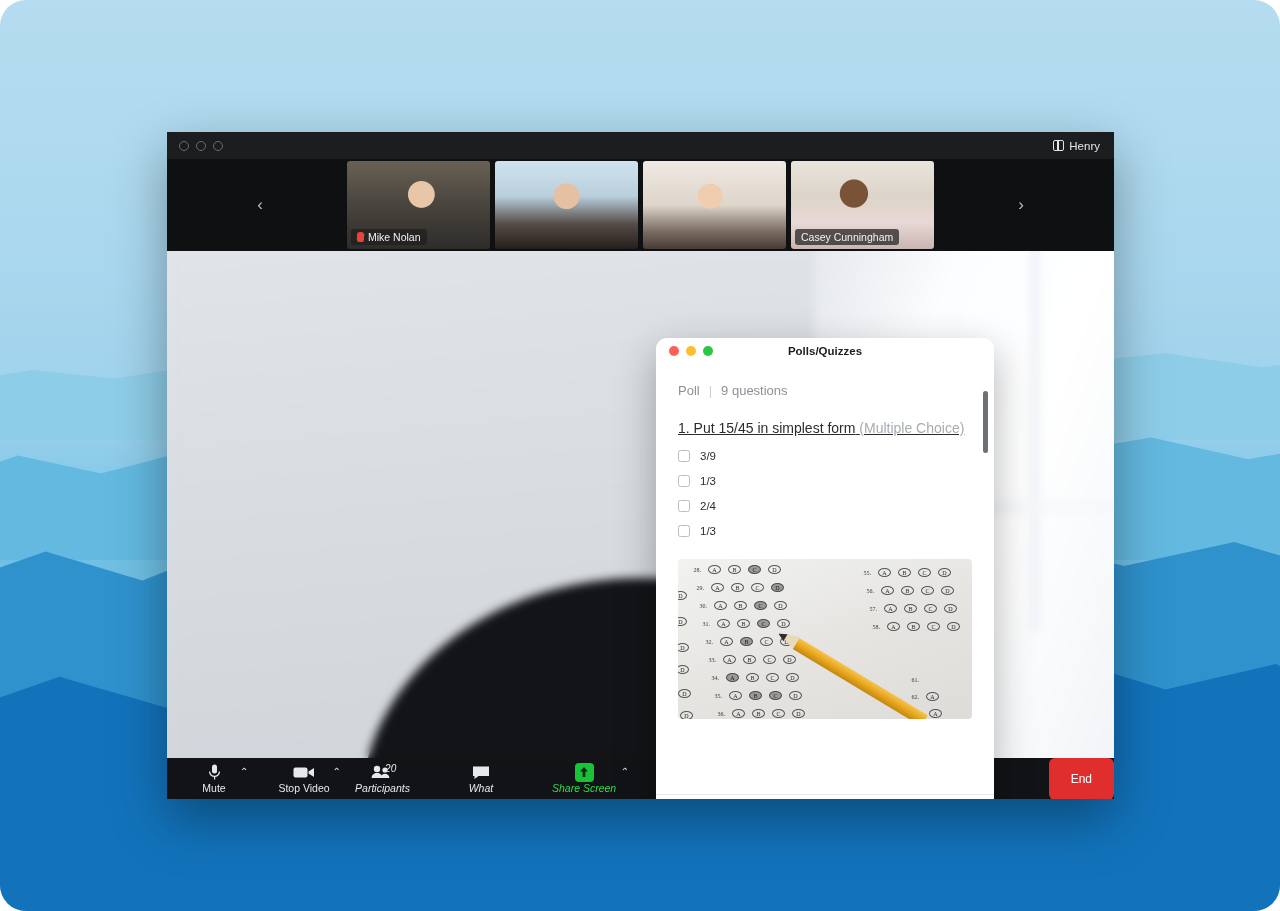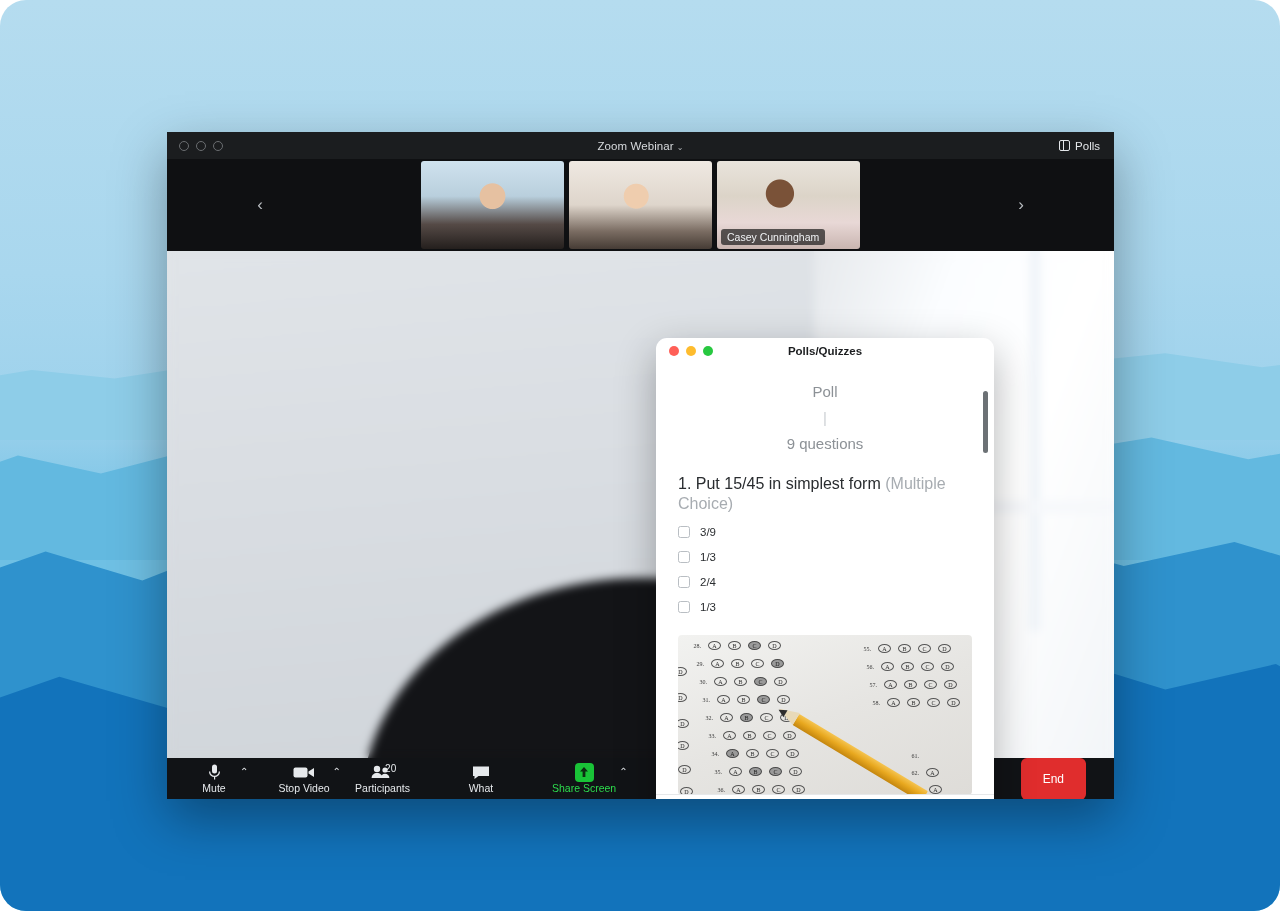"Zoom Webinar ⌄" div { html: <div> <span>Zoom Webinar</span><span>⌄</span> </div> -> none }
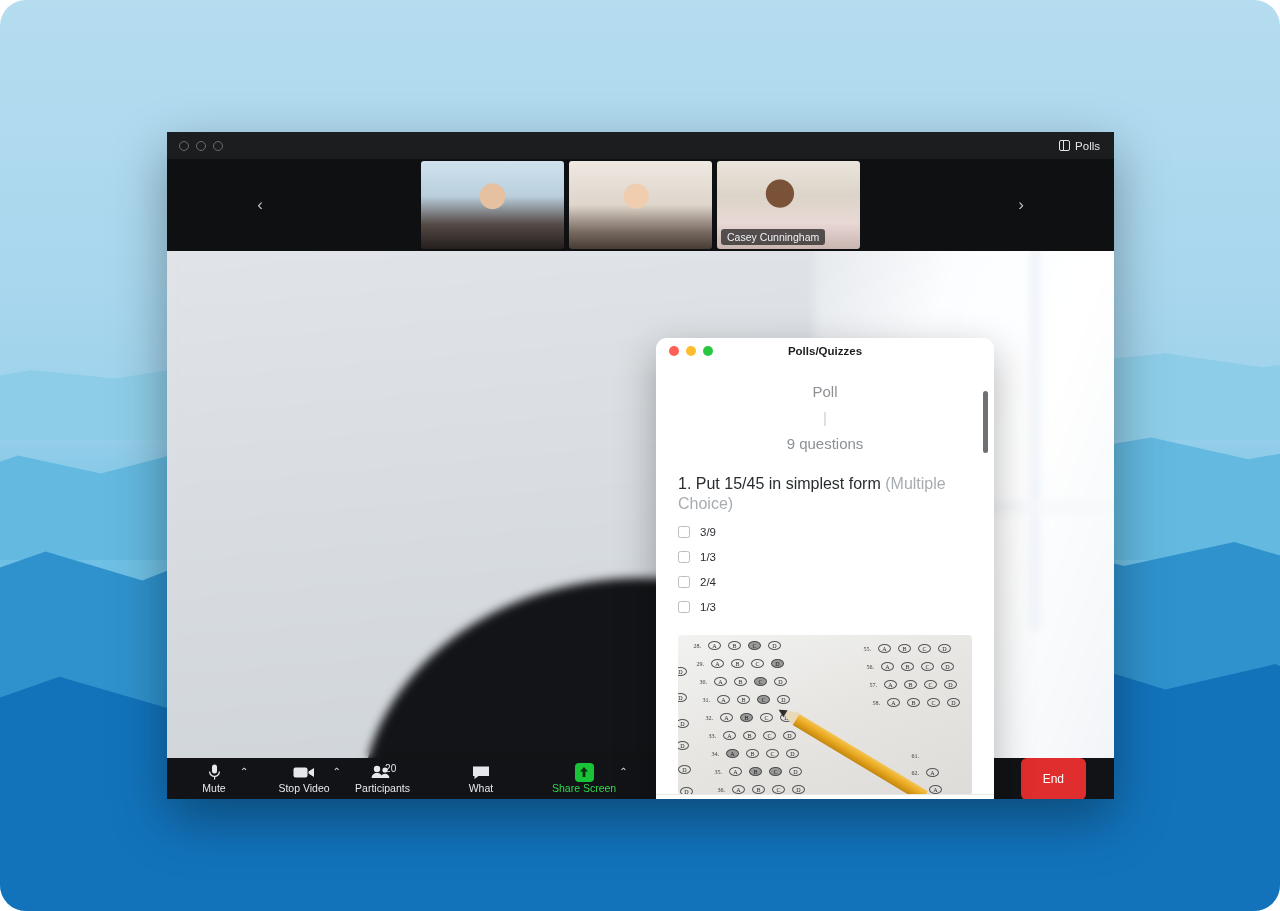"Polls" span { text: Polls -> Henry }
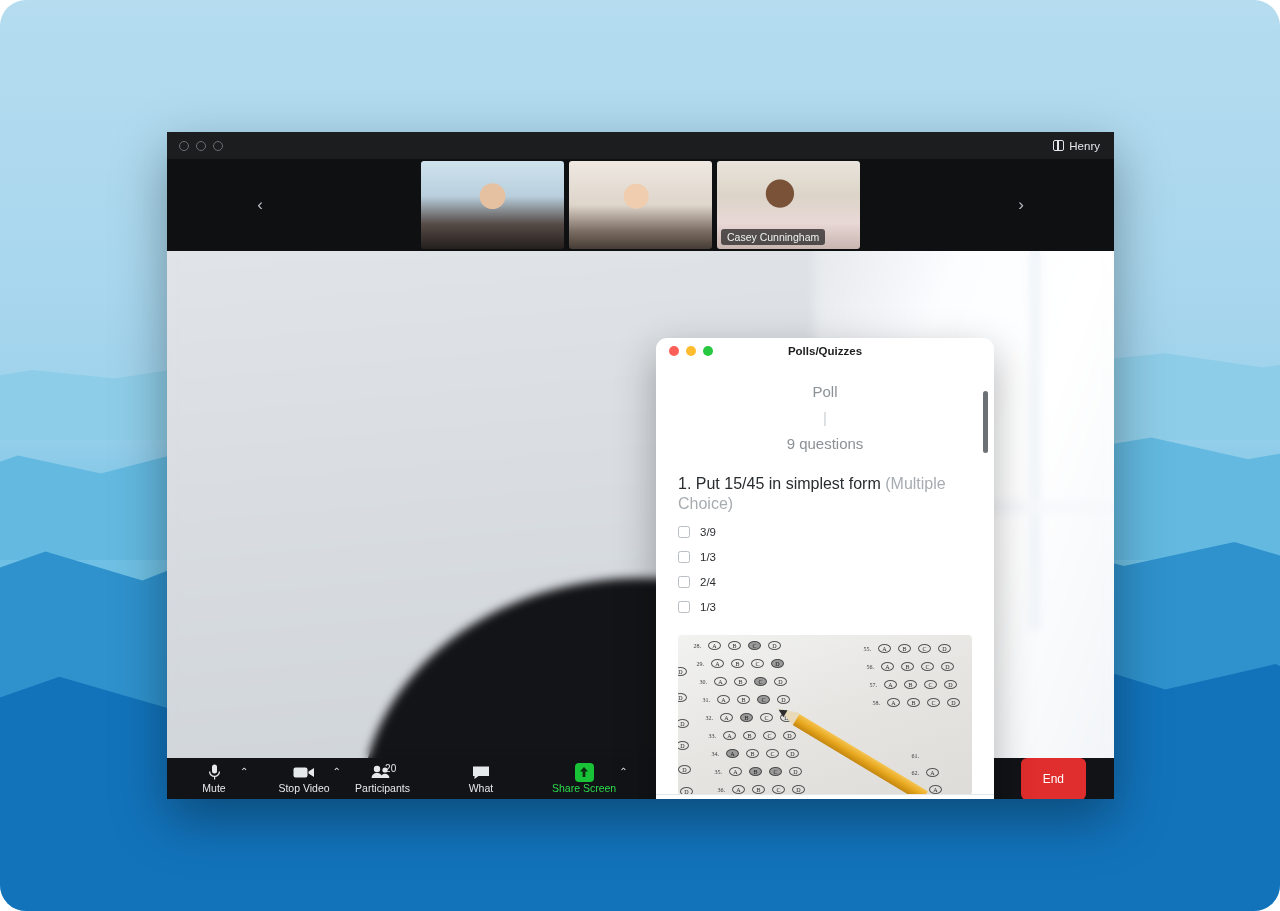"Mike Nolan" div.tile { html: none -> <div> <div></div> <div> <span></span> <span>Mike Nolan</span> </div> </div> }
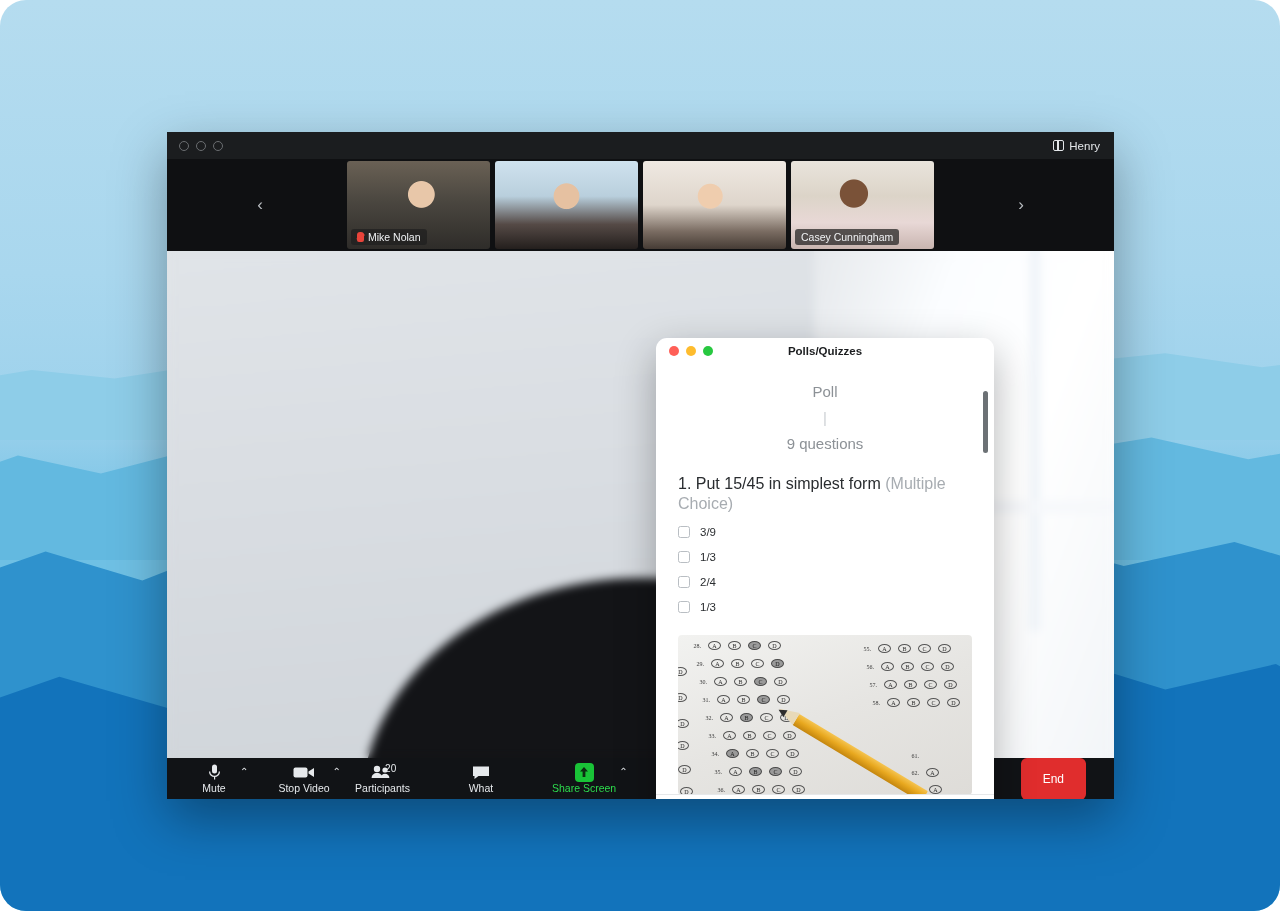"Poll" #poll-meta { flex-direction: column -> none; font-size: 15px -> 13px }
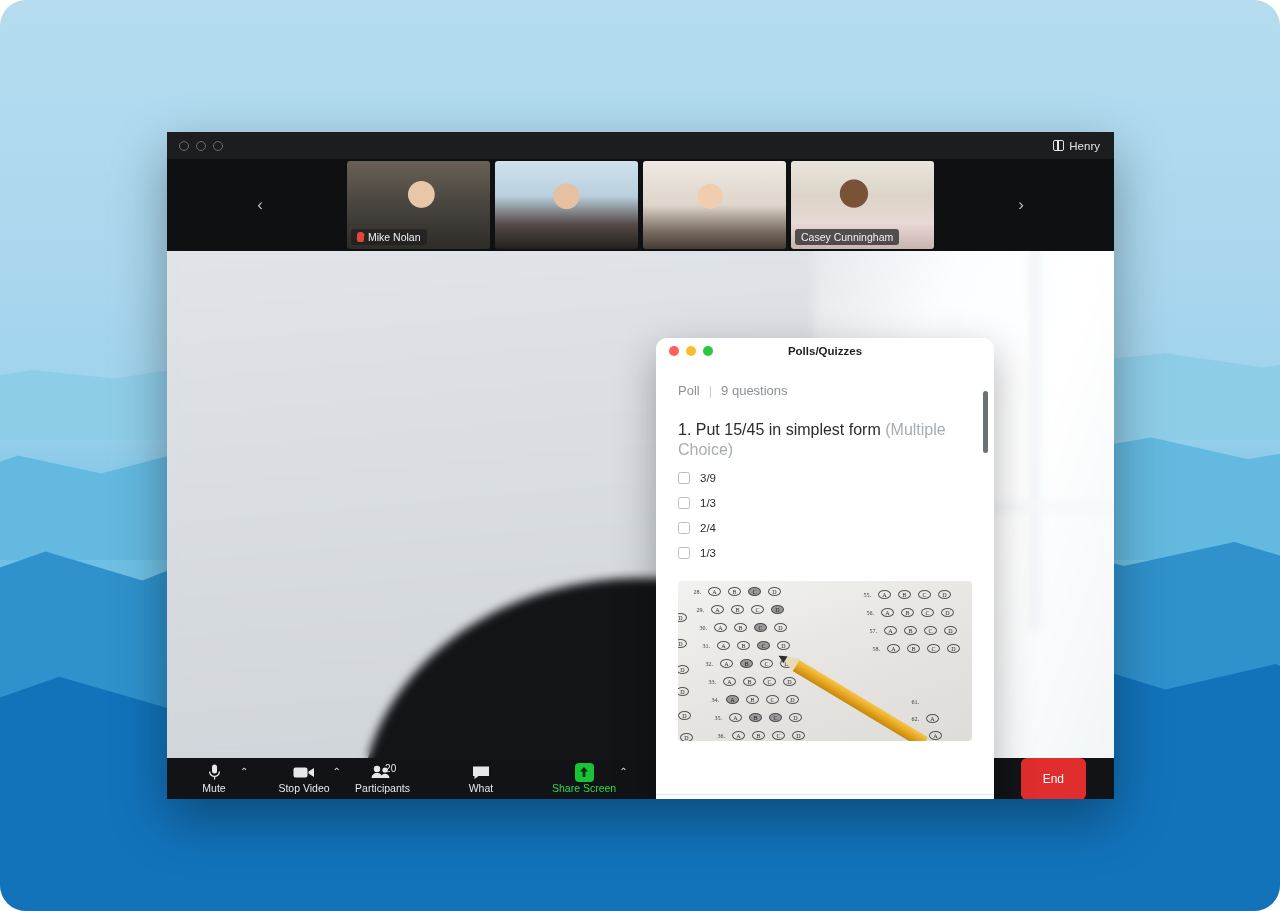"1. Put 15/45 in simplest" .q-text { font-size: 16px -> 14px; text-decoration: none -> underline }
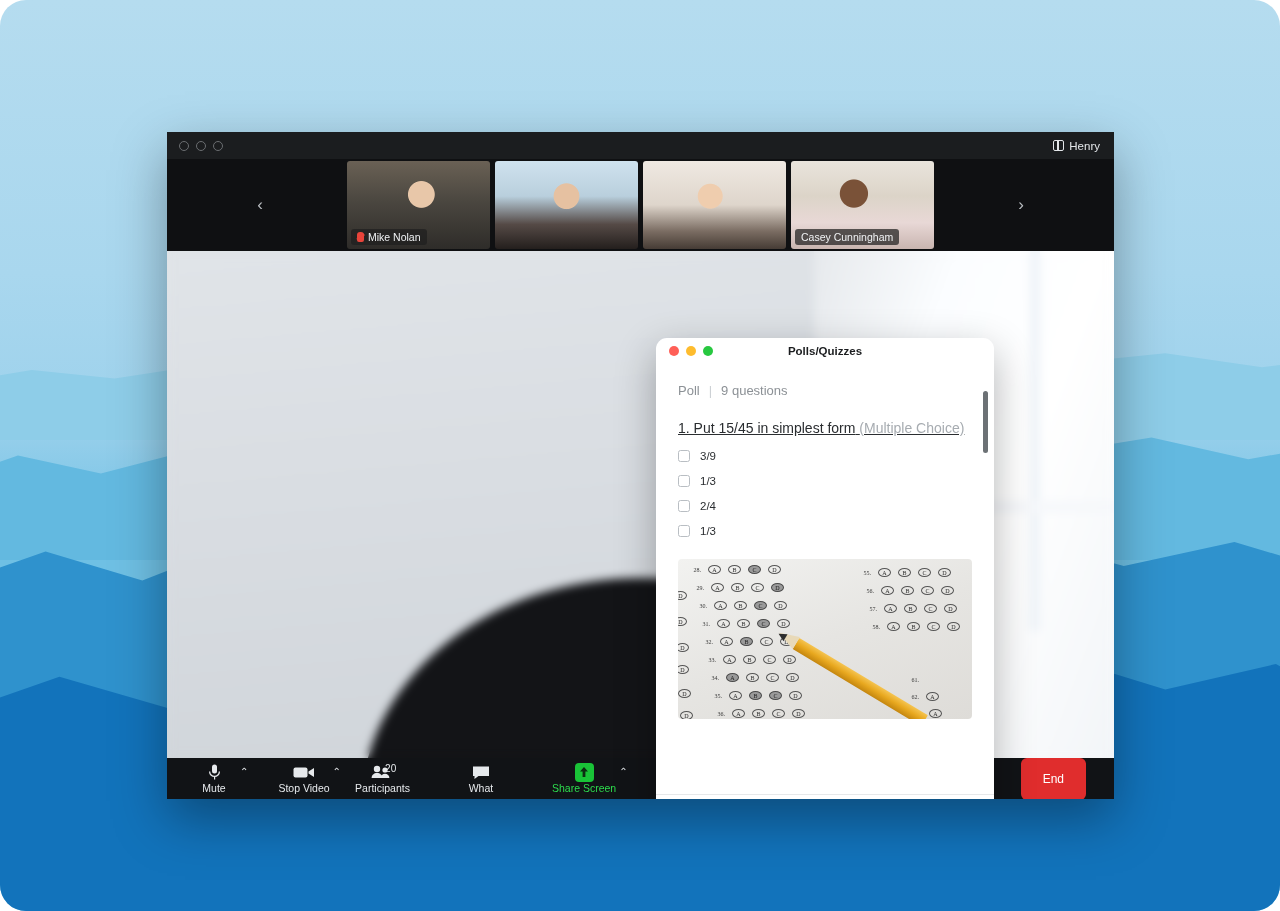"20" #tb-center { font-style: none -> italic }
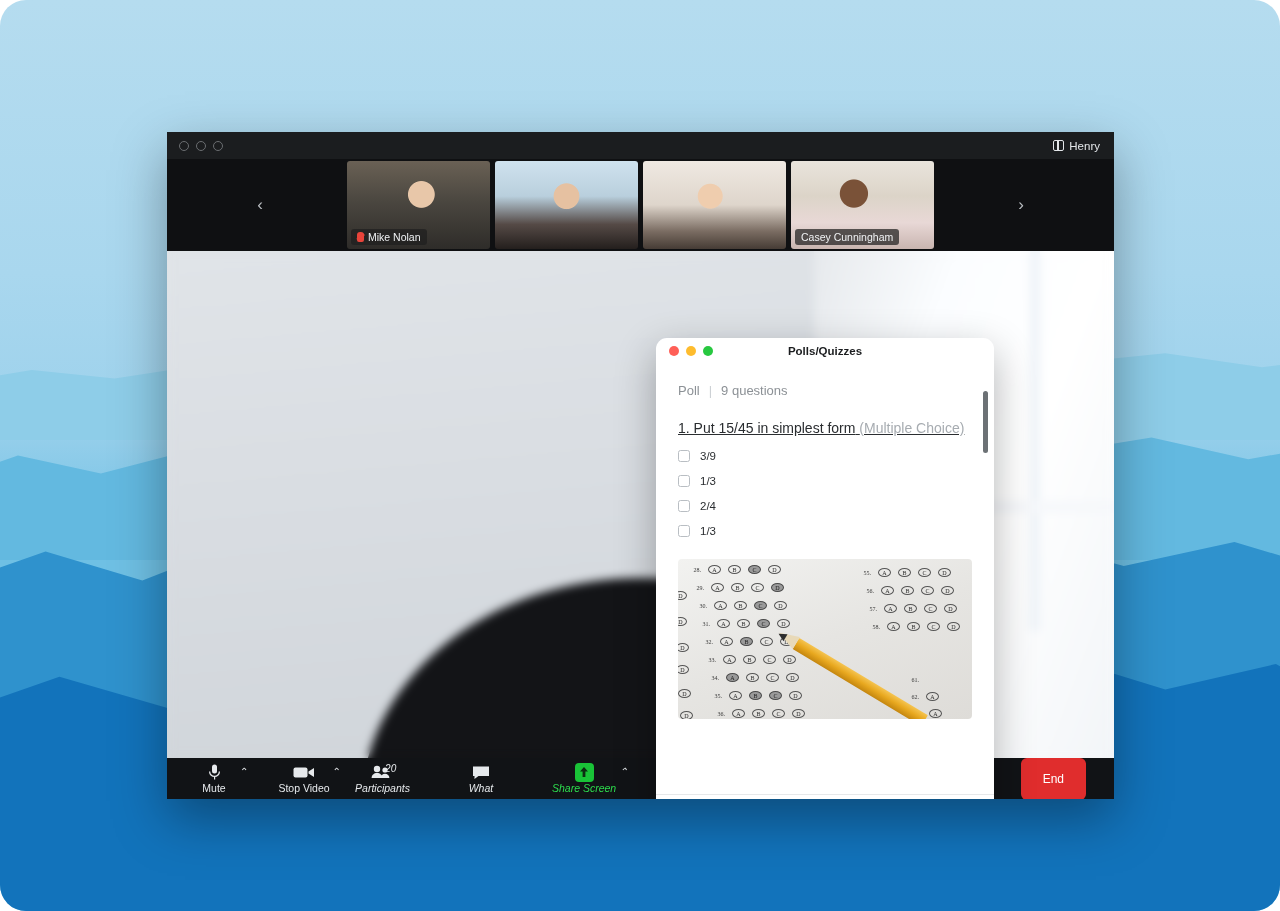"End" #end-button { right: 28px -> 0 }
